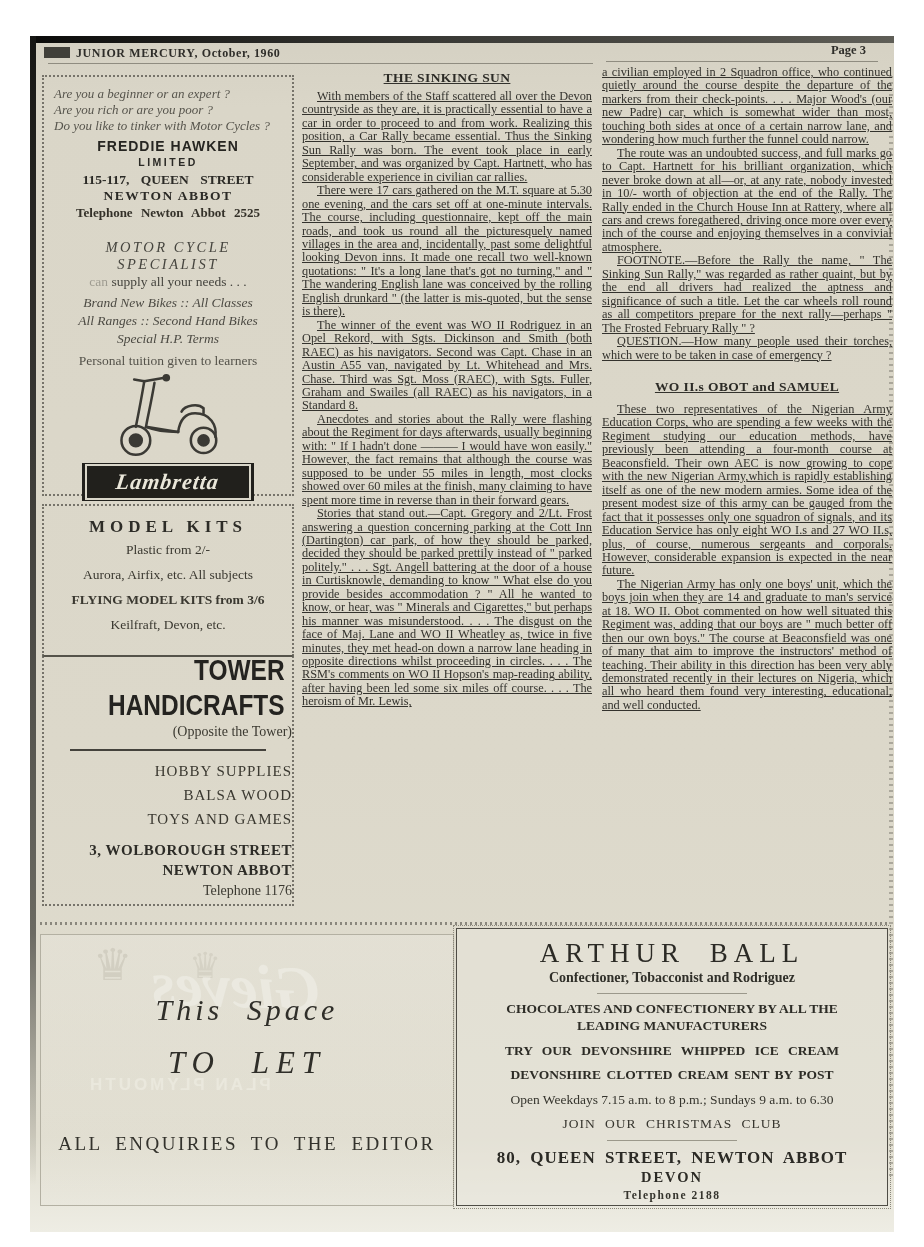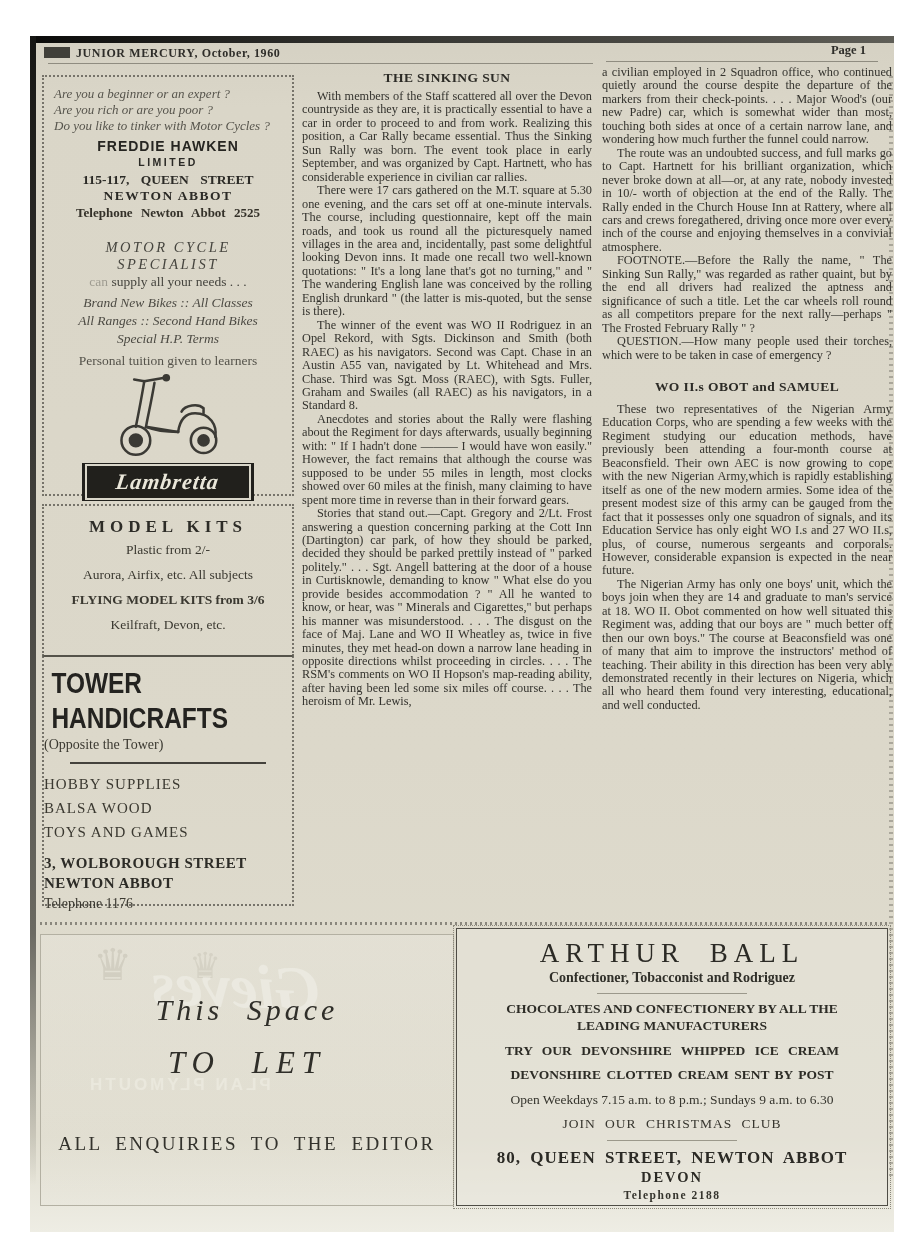"Page 1" div.page-number { text: 1 -> 3 }
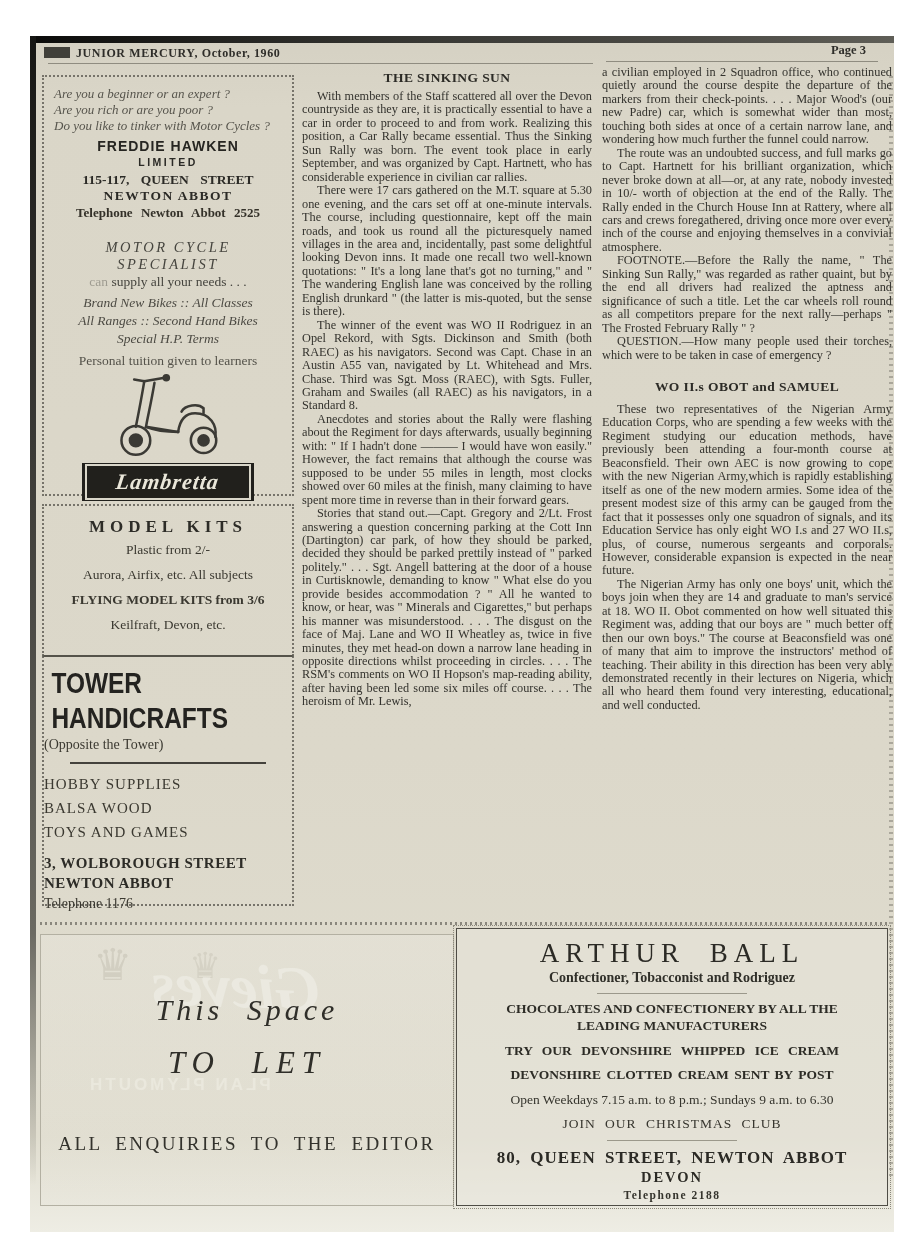"THE SINKING SUN" .col { text-decoration: none -> underline }
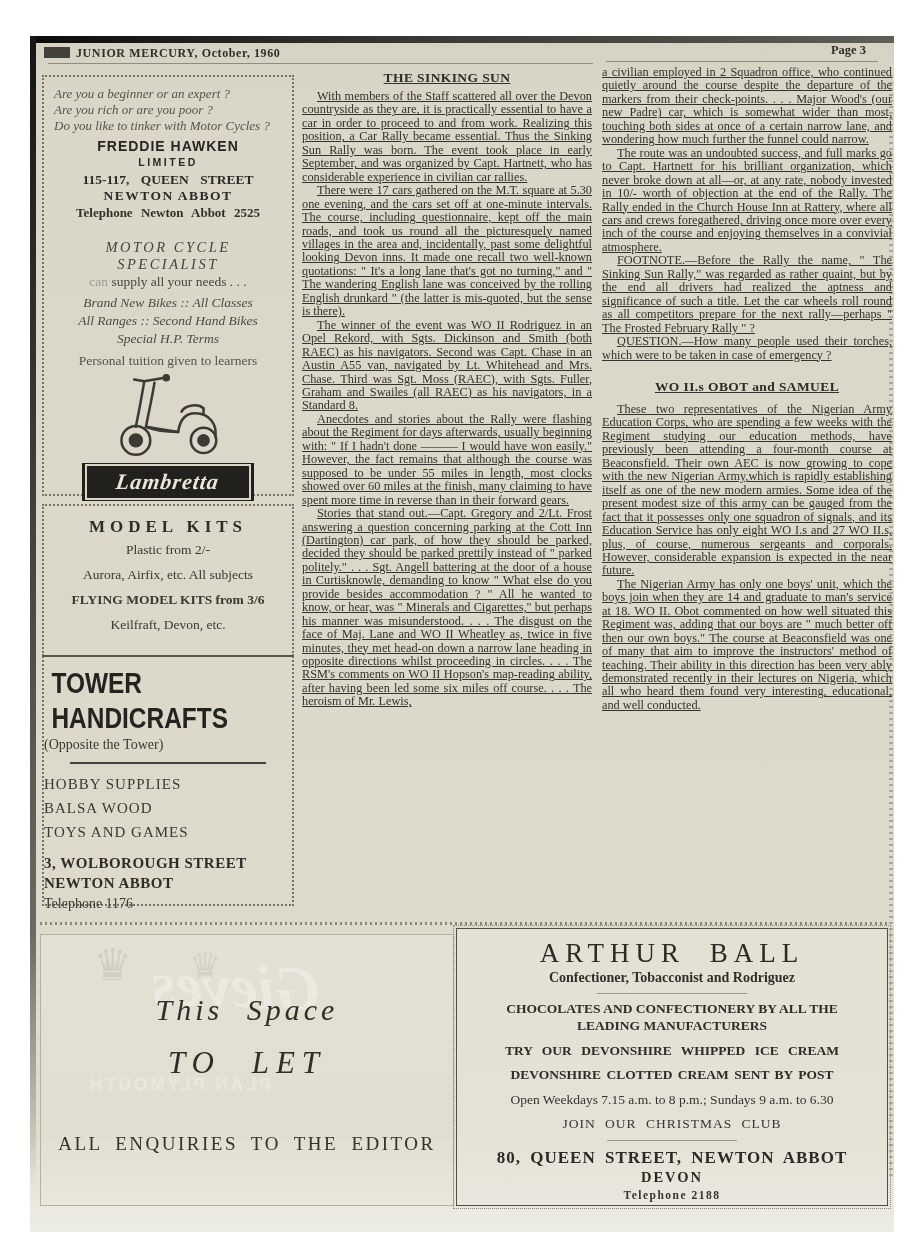"TOWER HANDICRAFTS" .ad-tower { padding-top: 13px -> 0; text-align: left -> right }
